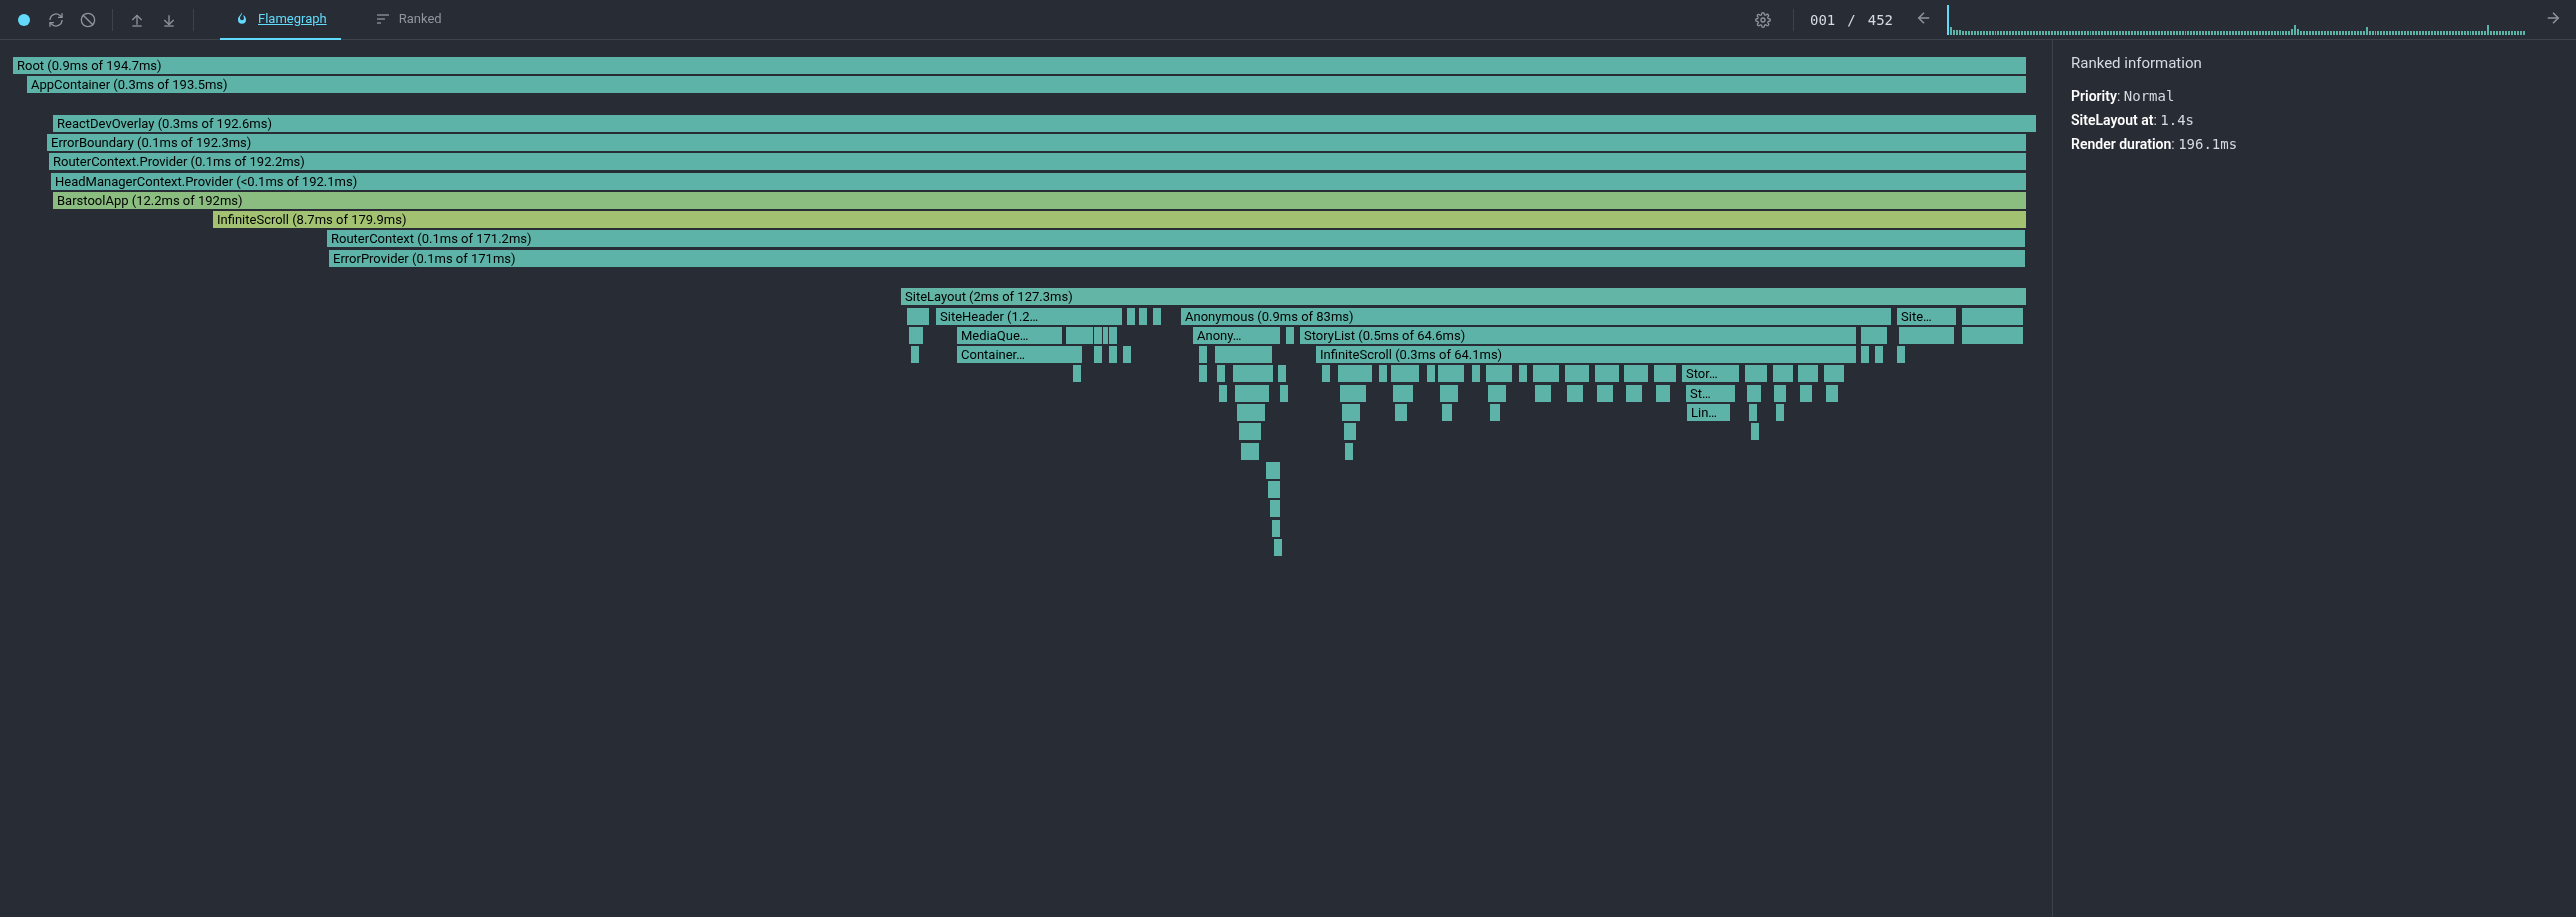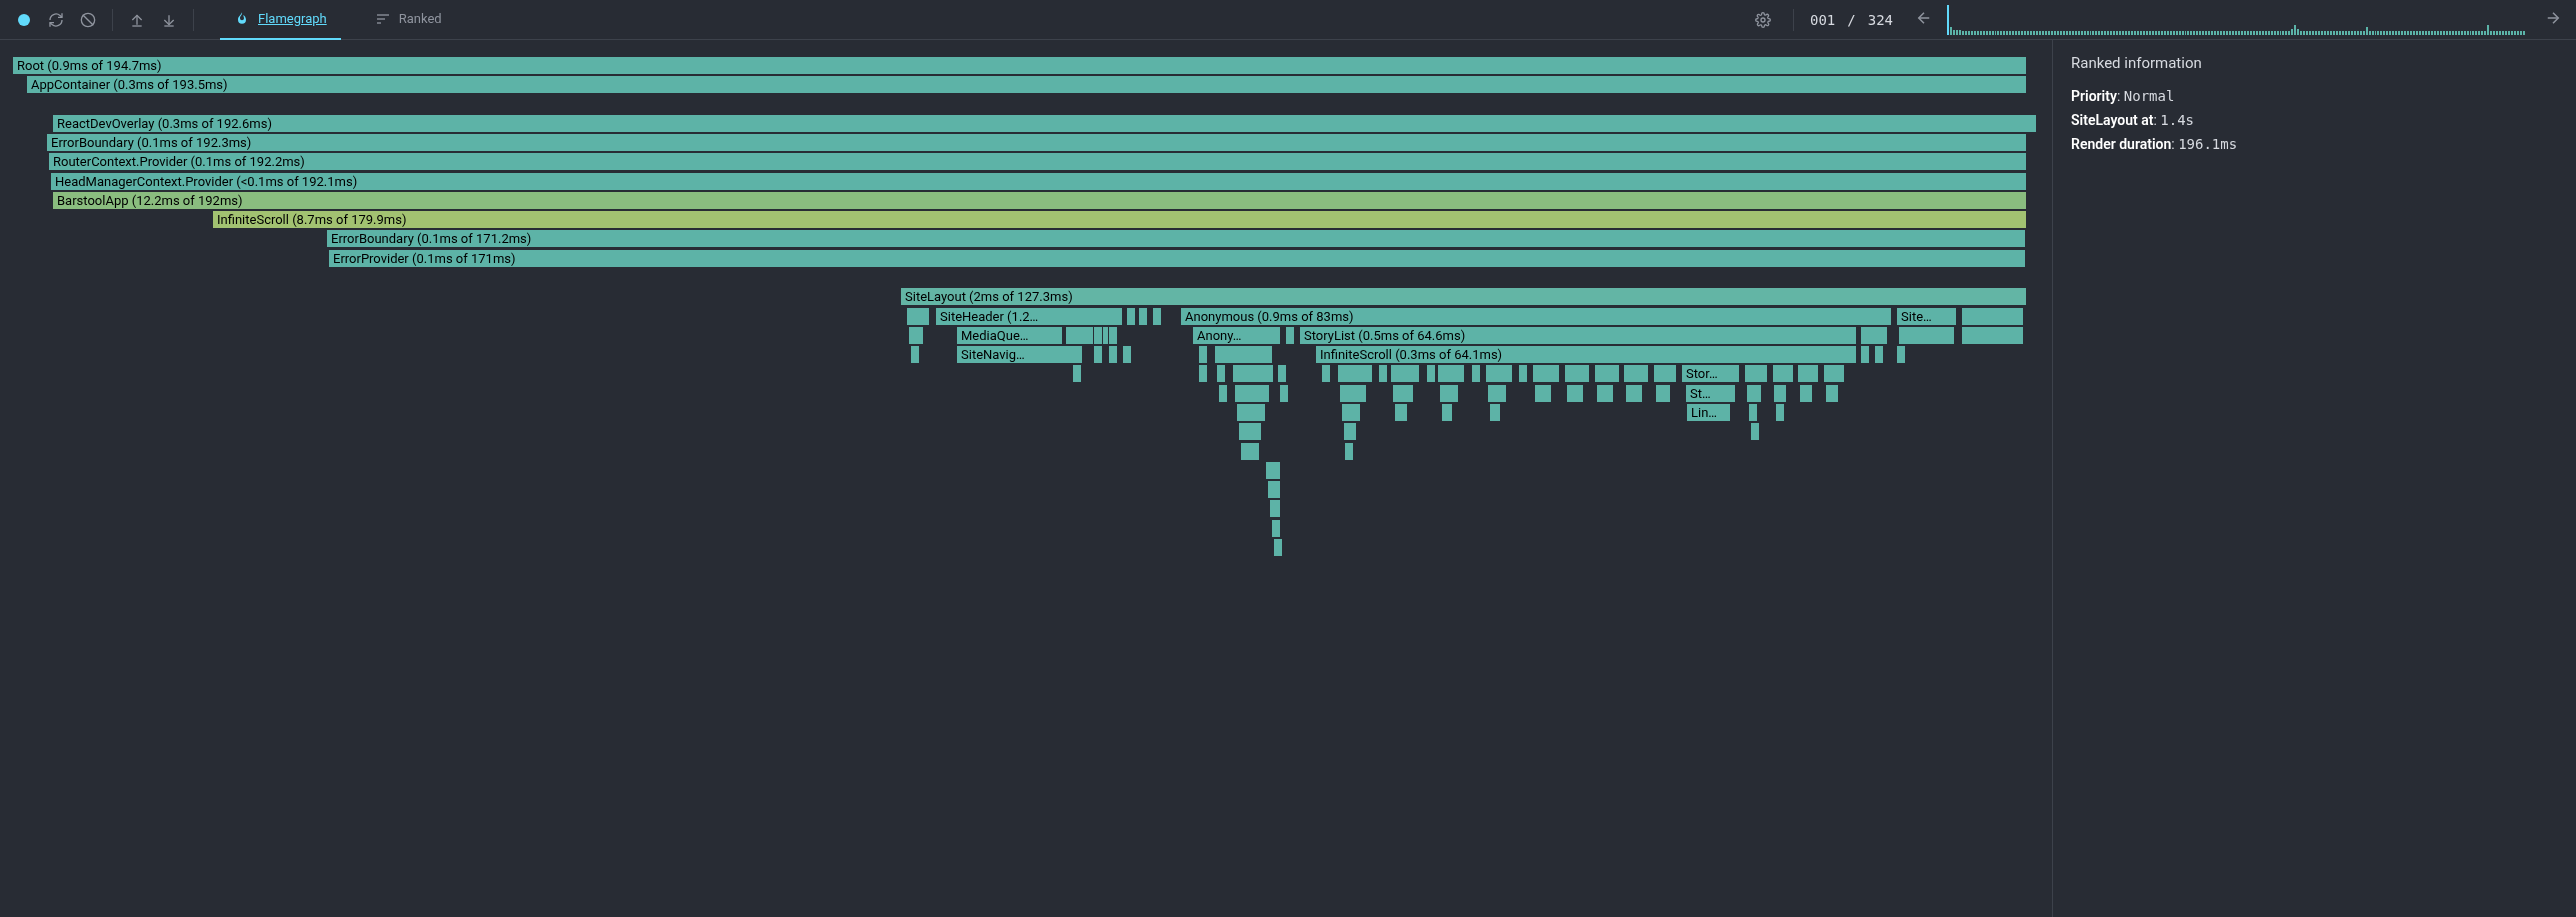"324" span { text: 324 -> 452 }
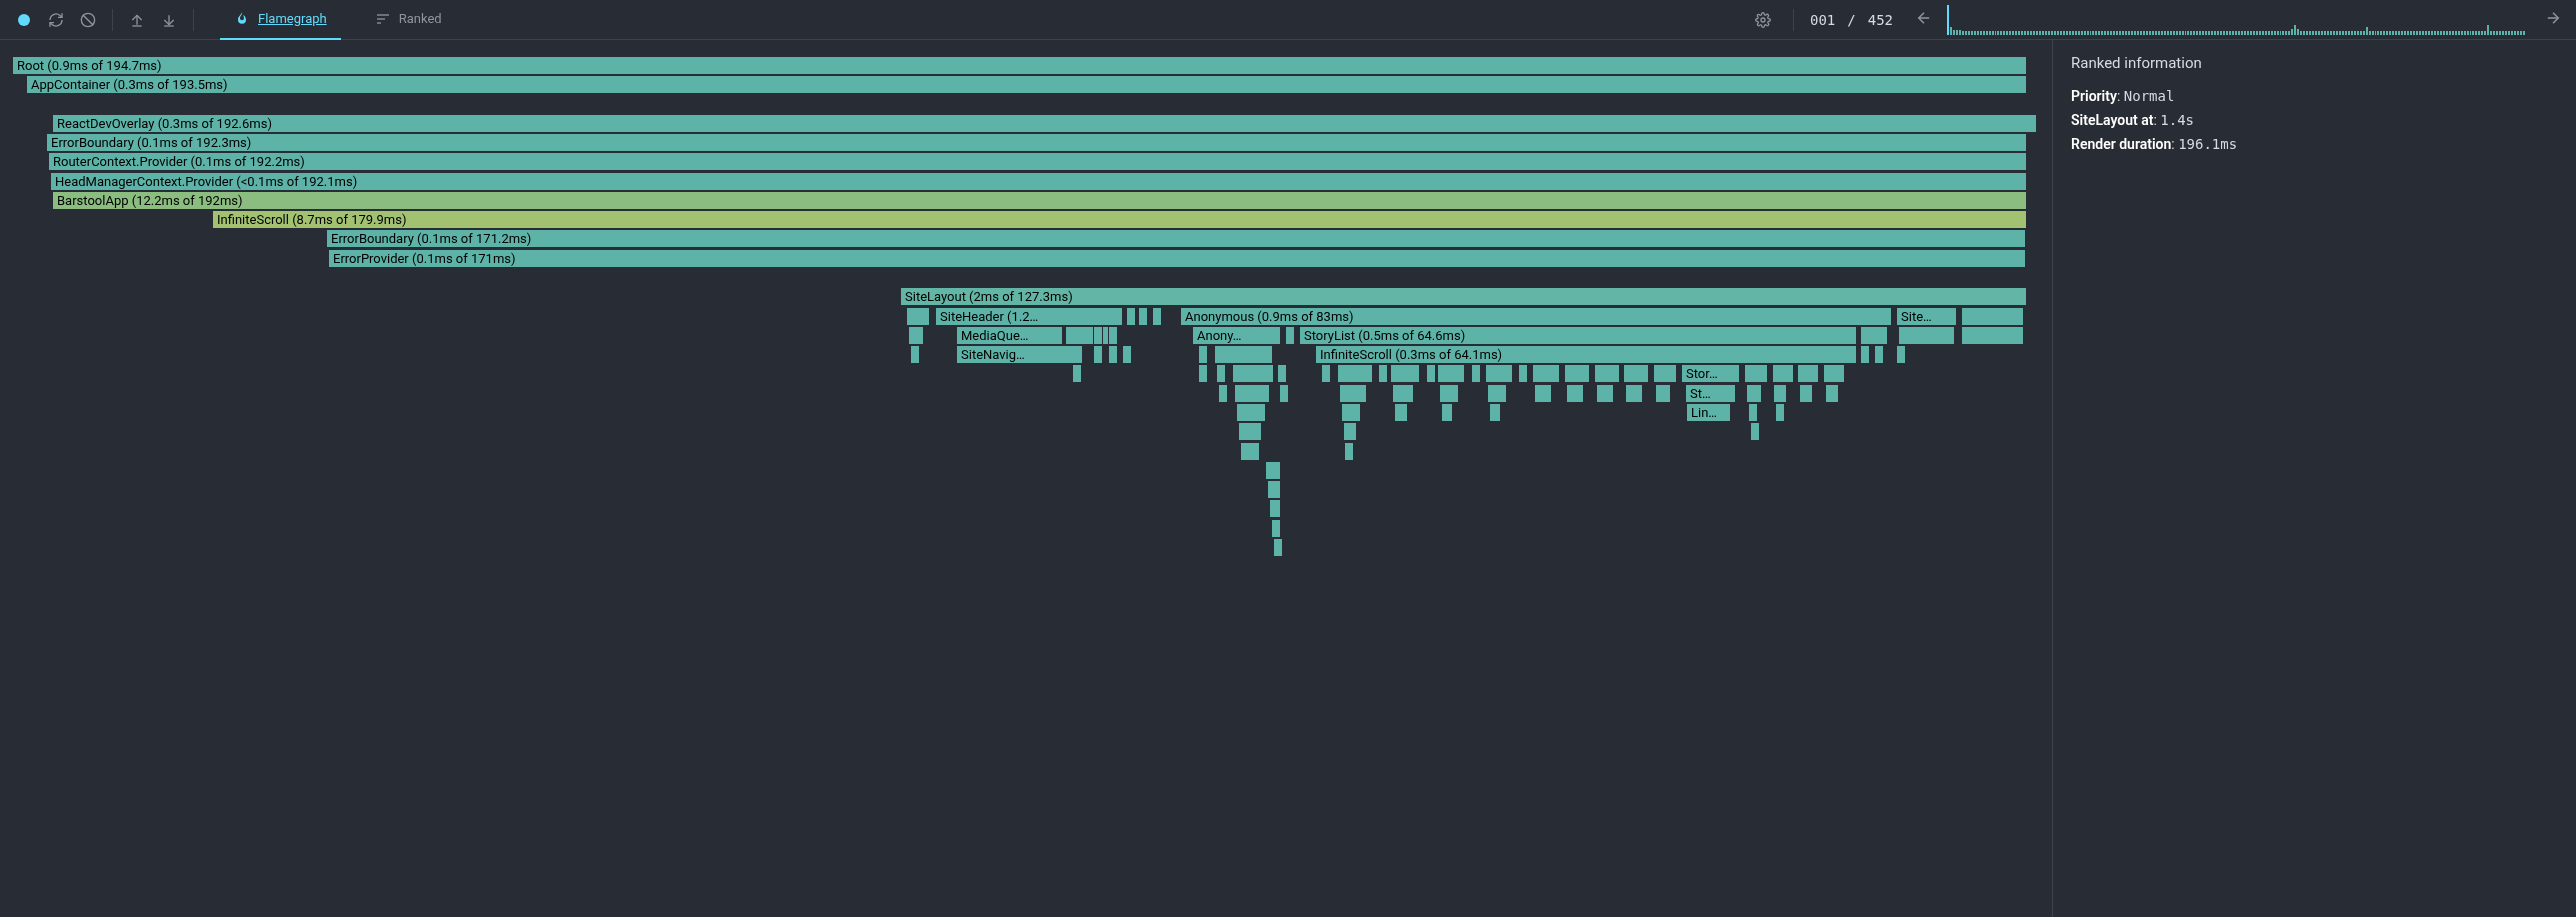"ErrorBoundary (0.1ms of 171.2ms)" div.fbar { text: ErrorBoundary -> RouterContext }
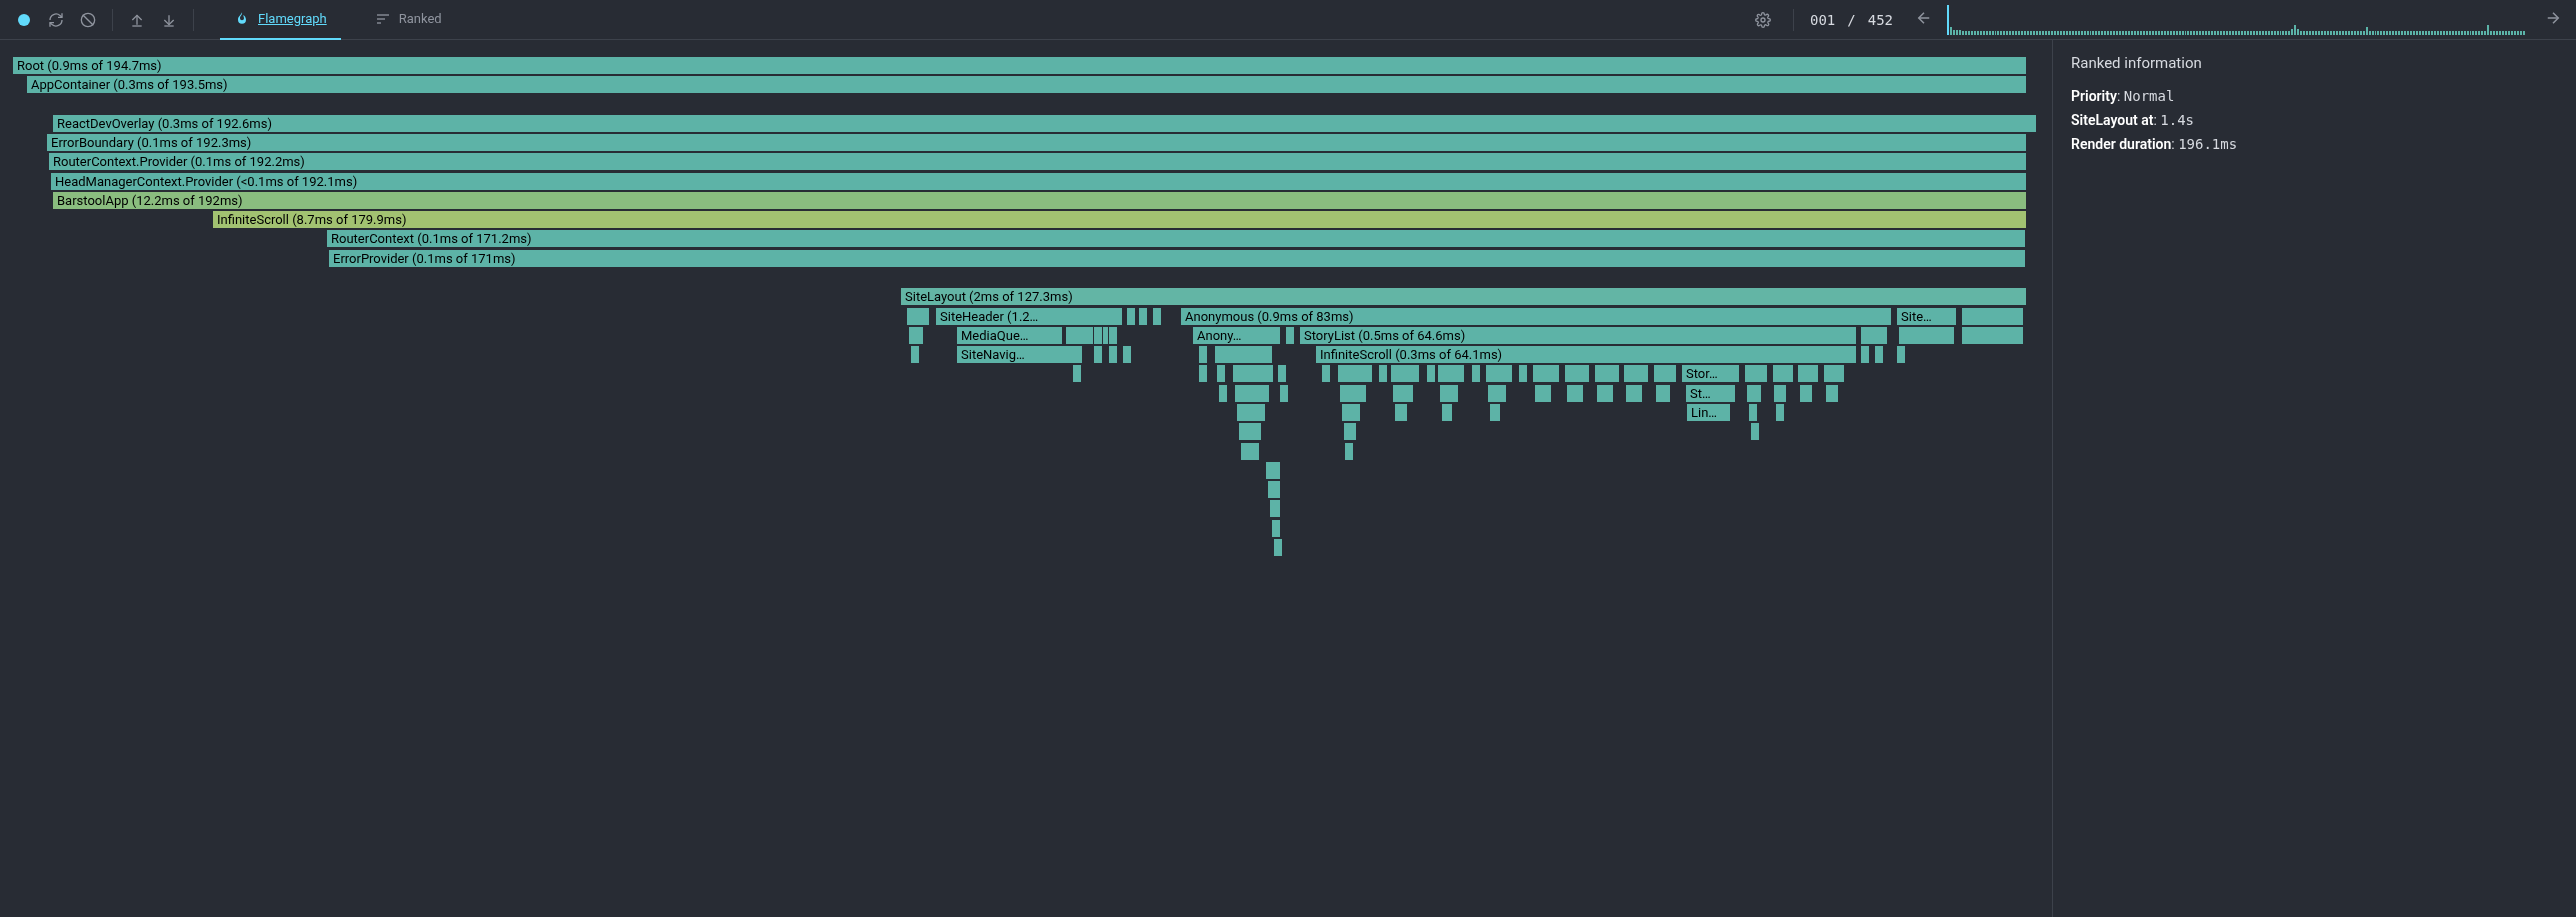"SiteNavig…" div.fbar { text: SiteNavig -> Container }
